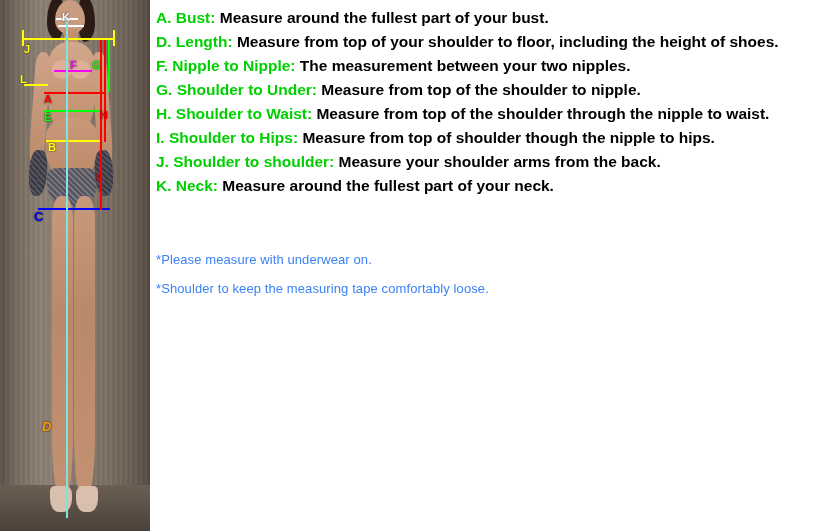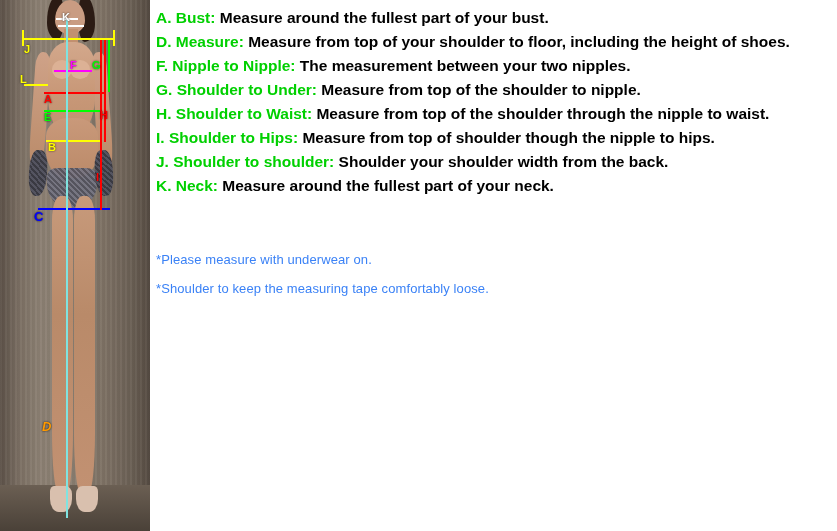"D. Measure:" span.key { text: Measure -> Length }
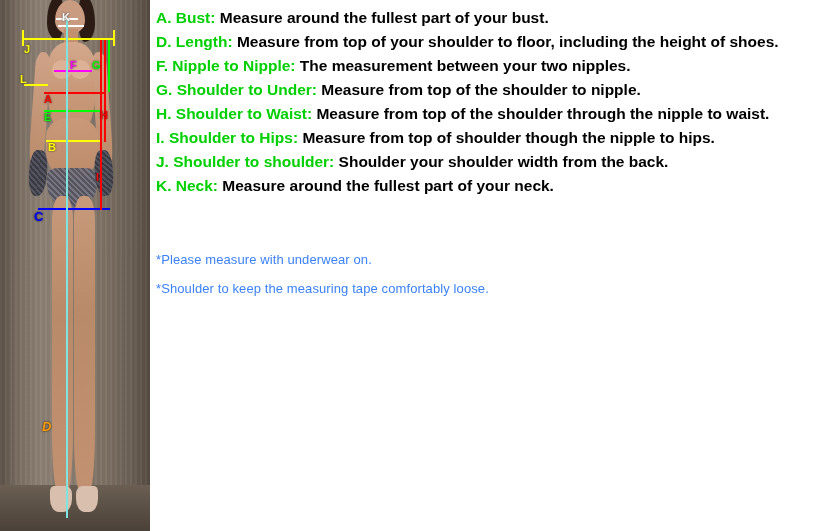"Shoulder your shoulder width from" span.desc { text: Shoulder your shoulder width -> Measure your shoulder arms }
